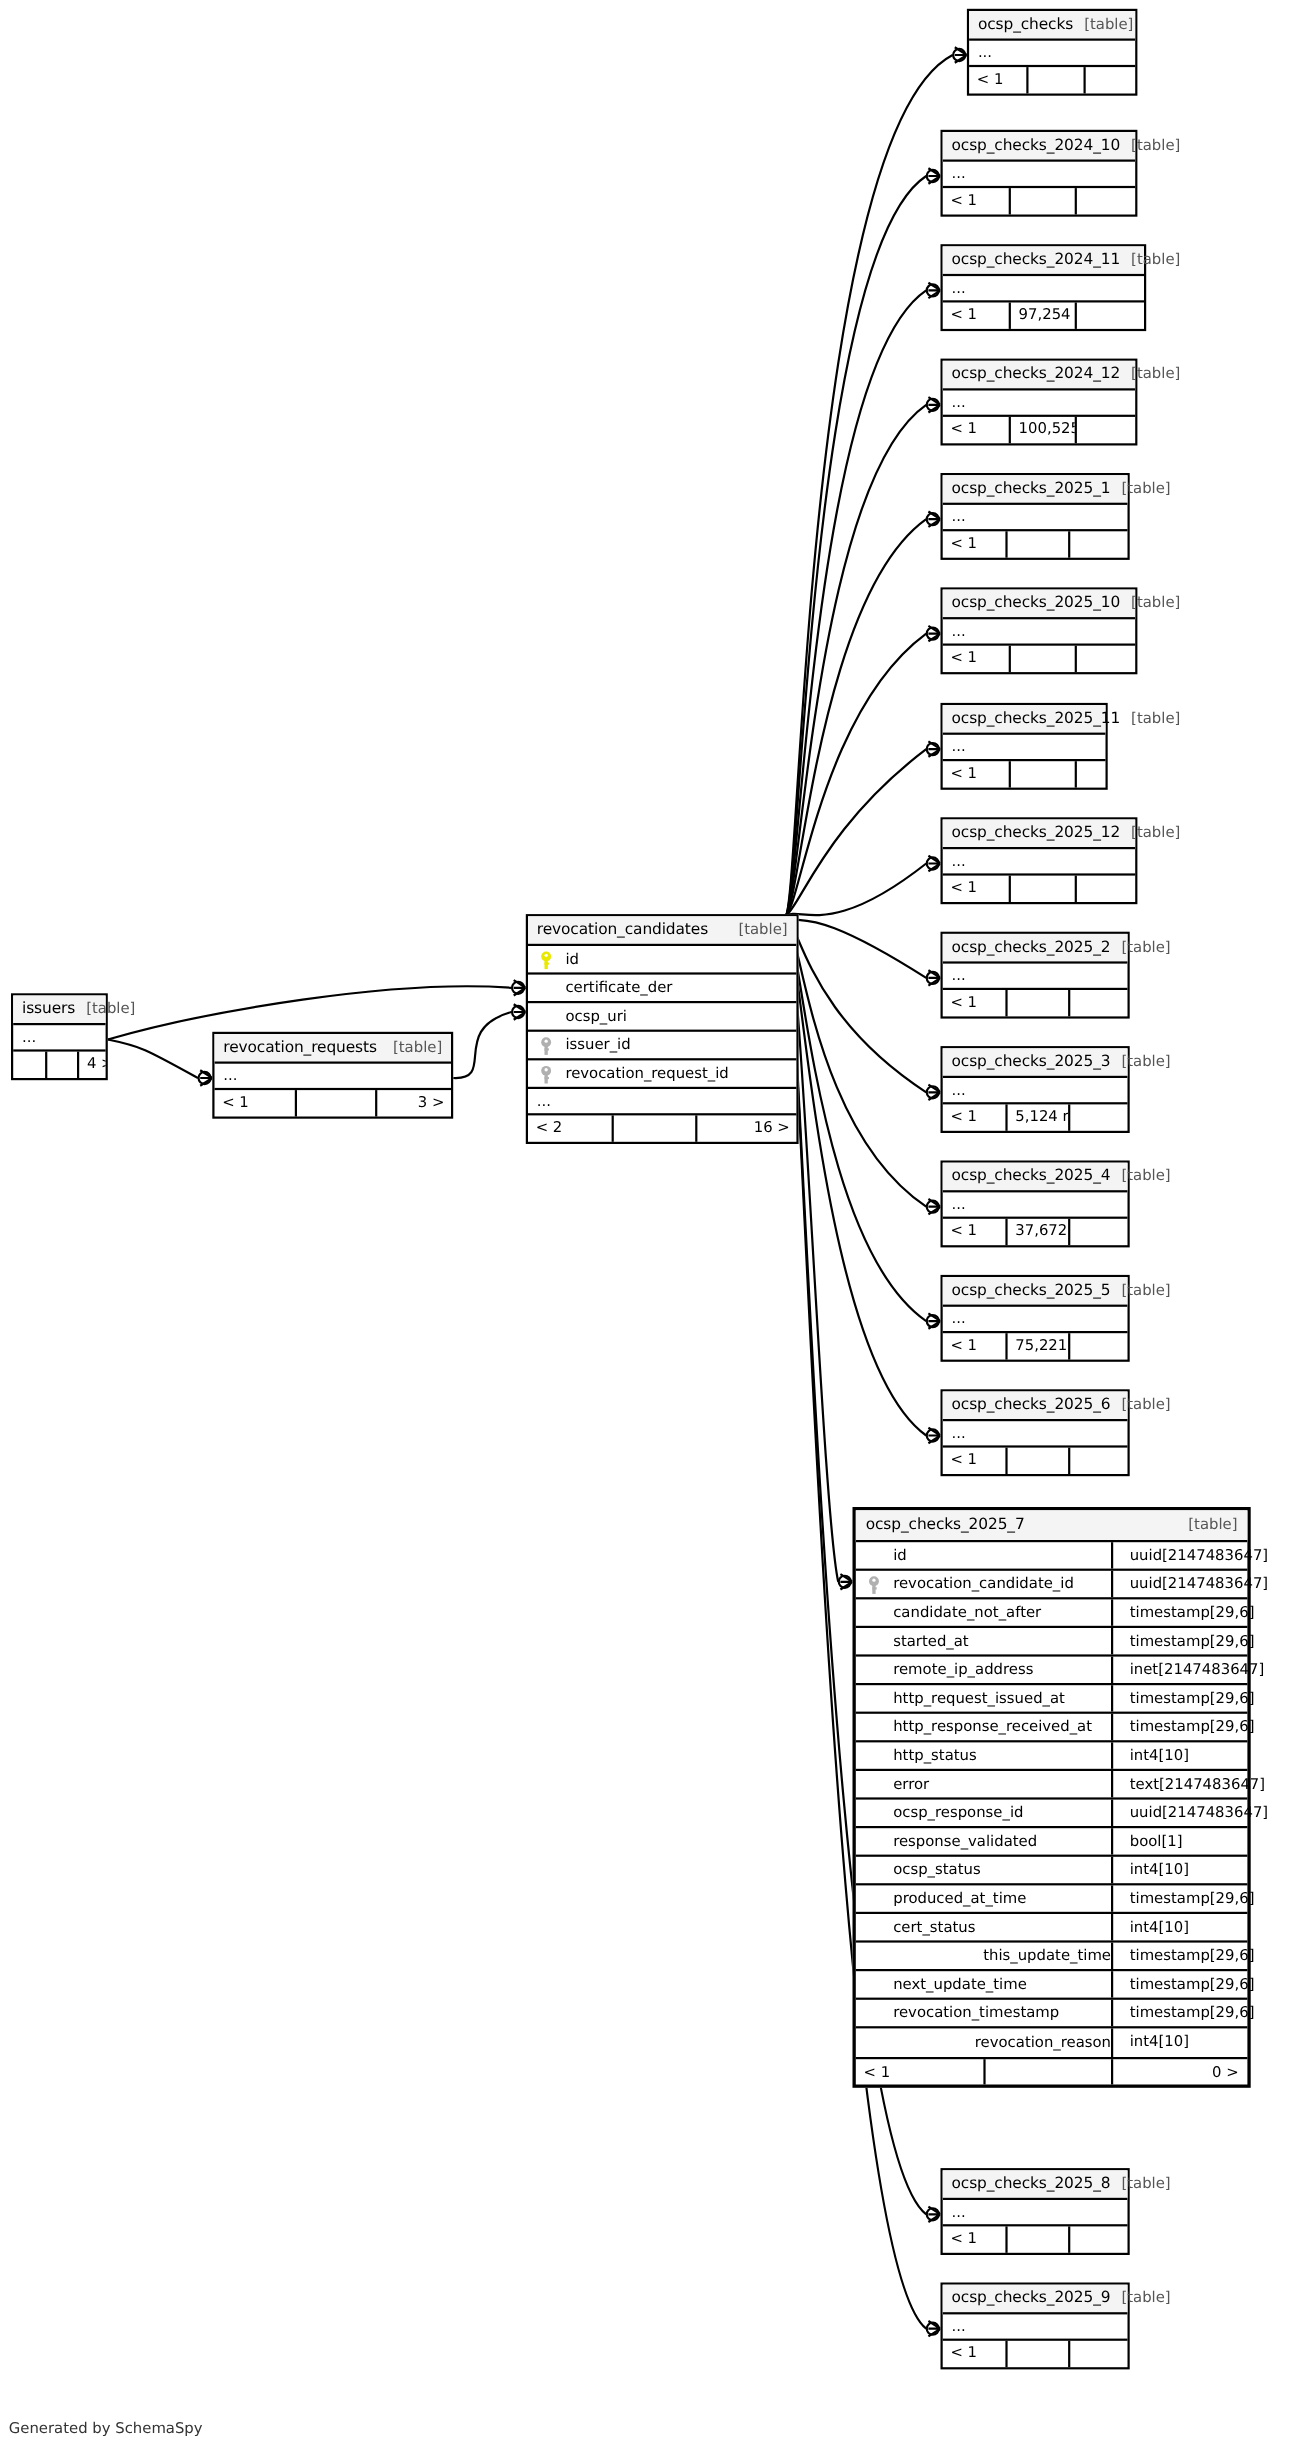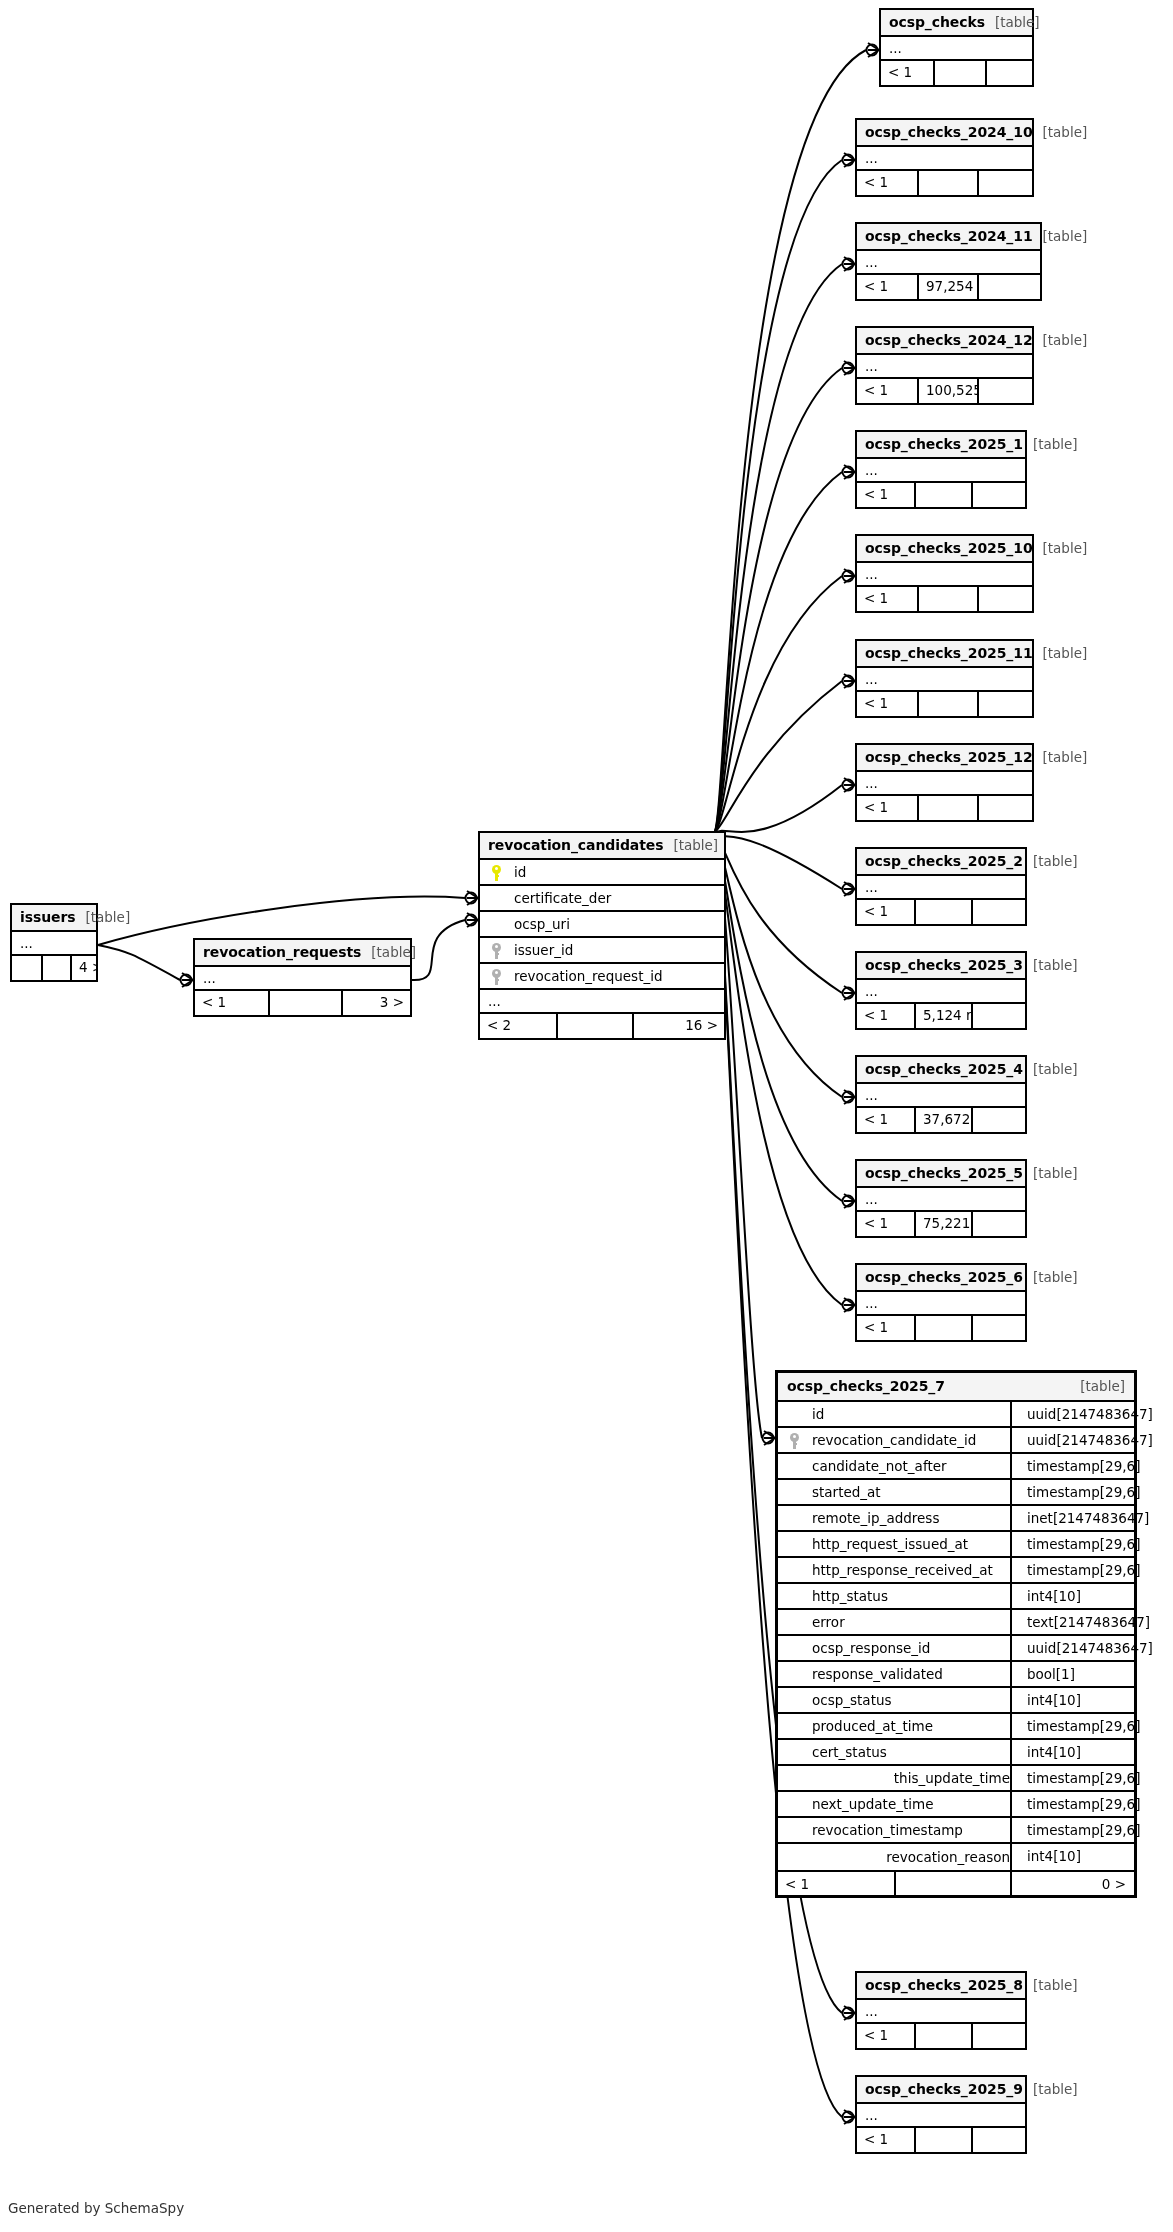"ocsp_checks" .tbl-name { font-weight: bold -> normal }
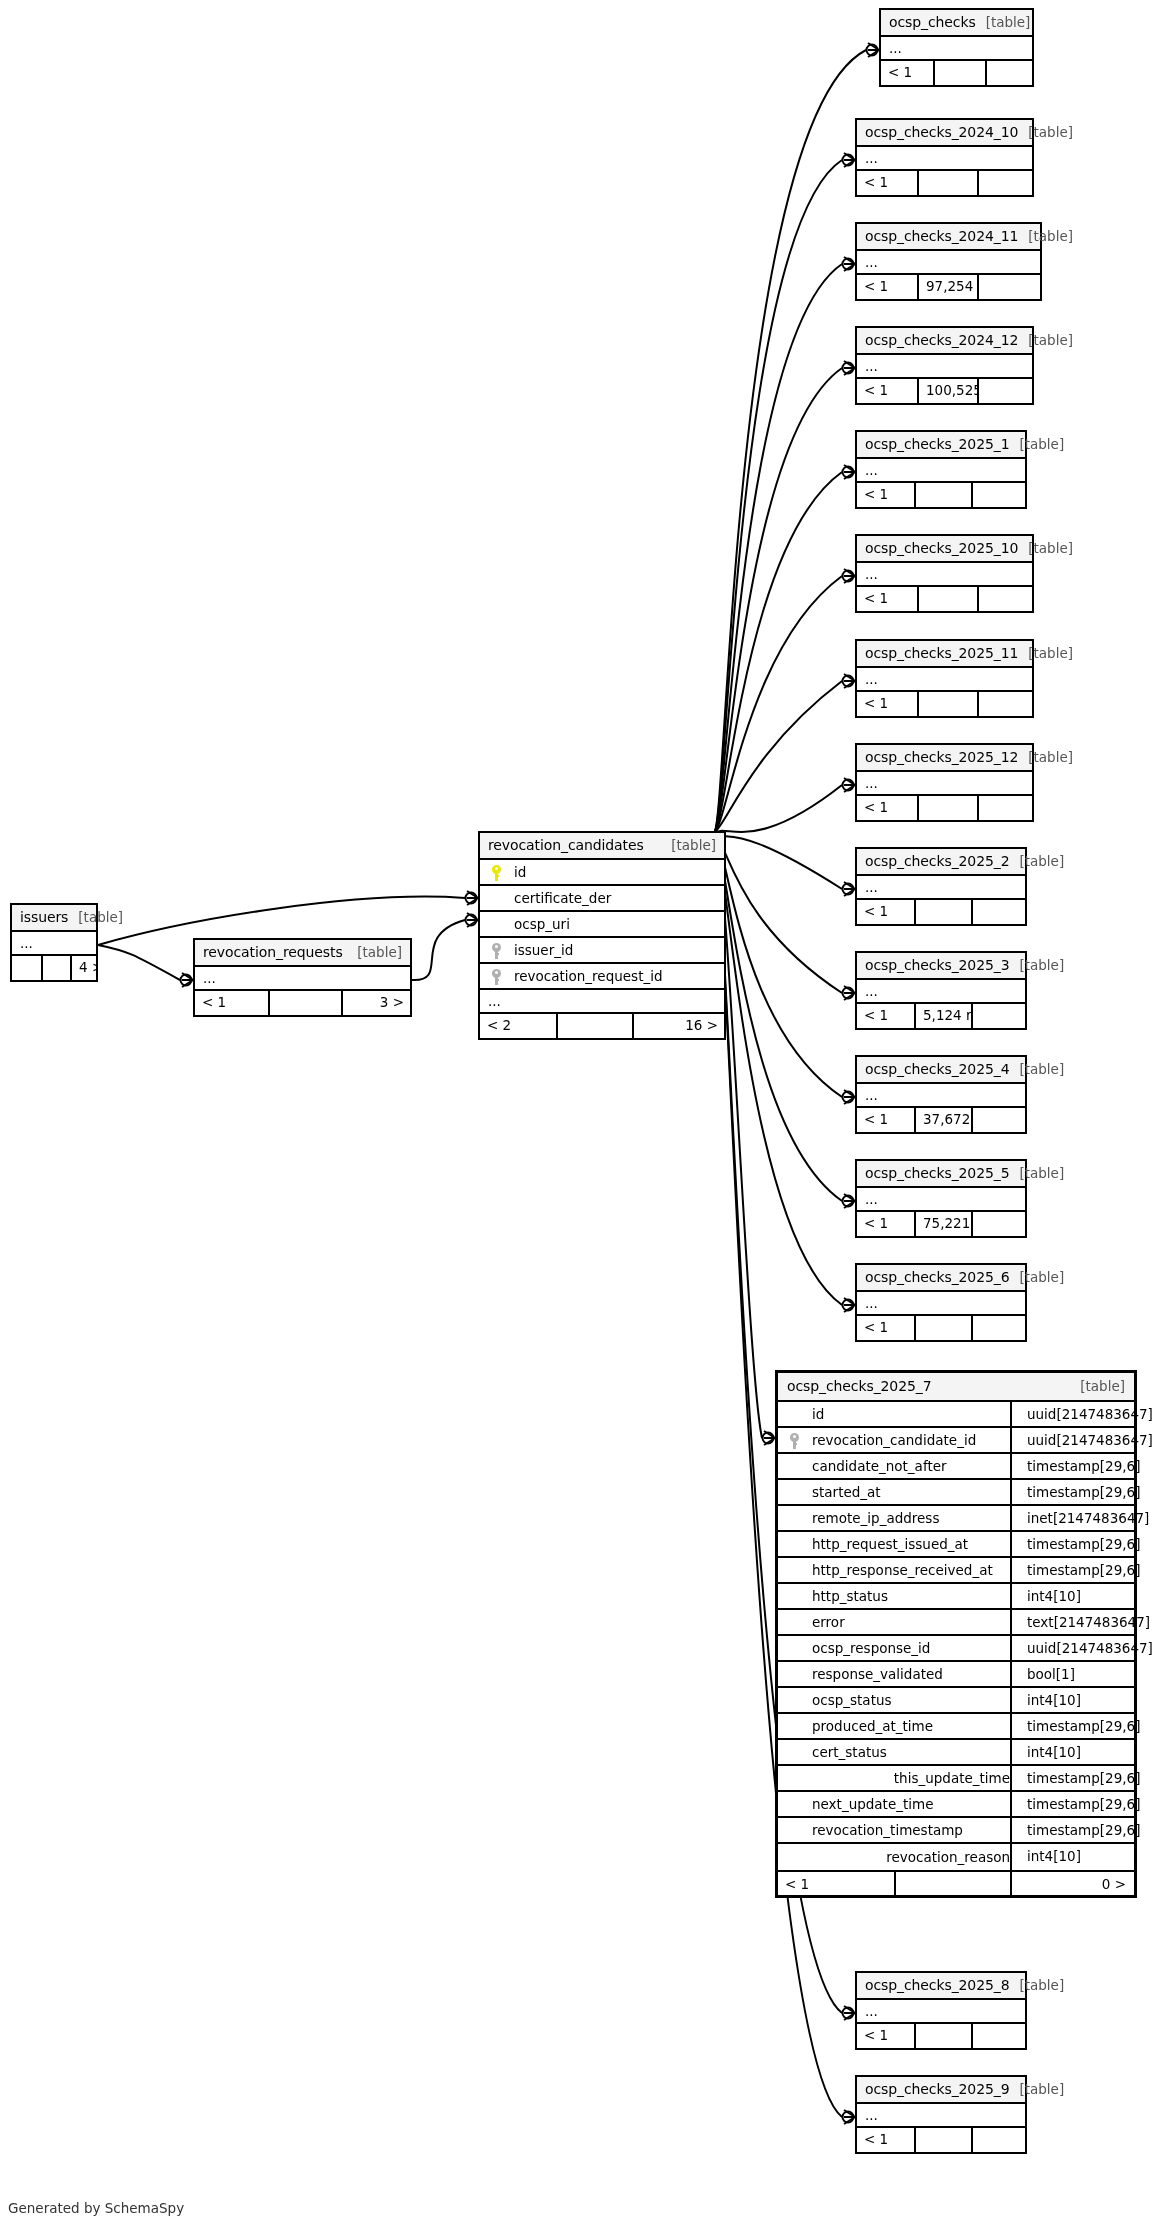"ocsp_checks_2025_11" div.tbl { width: 179px -> 152px }
